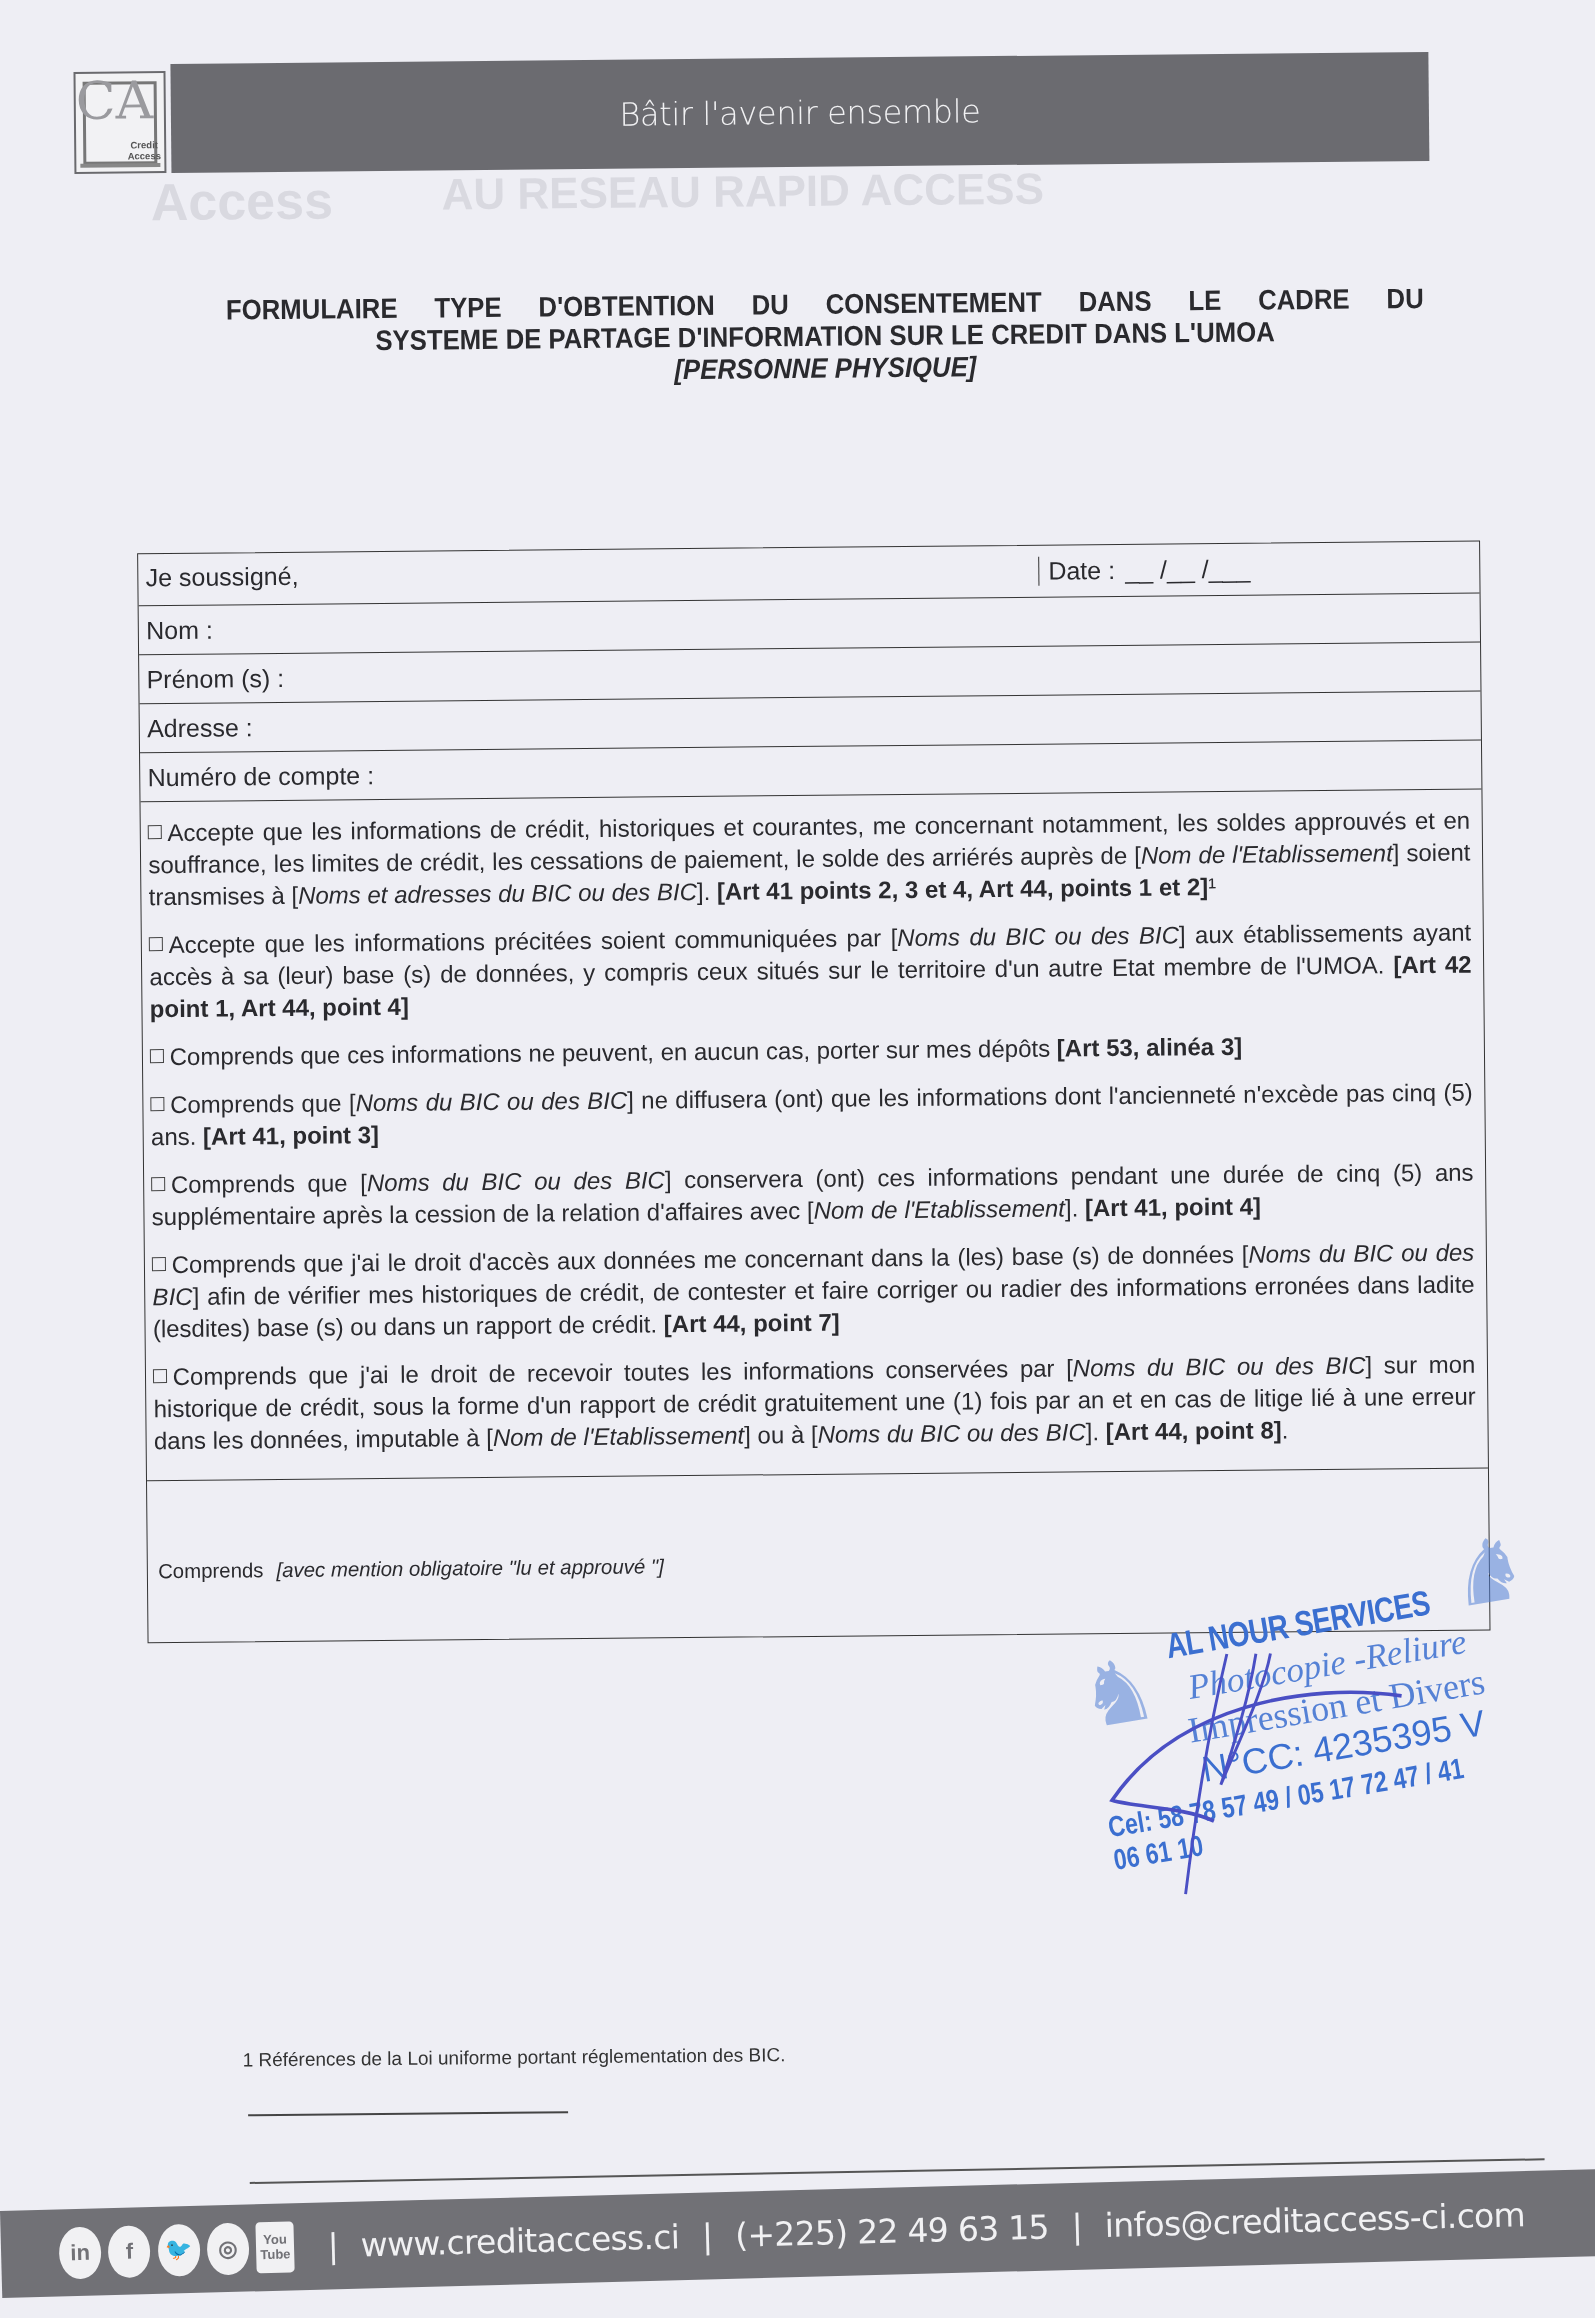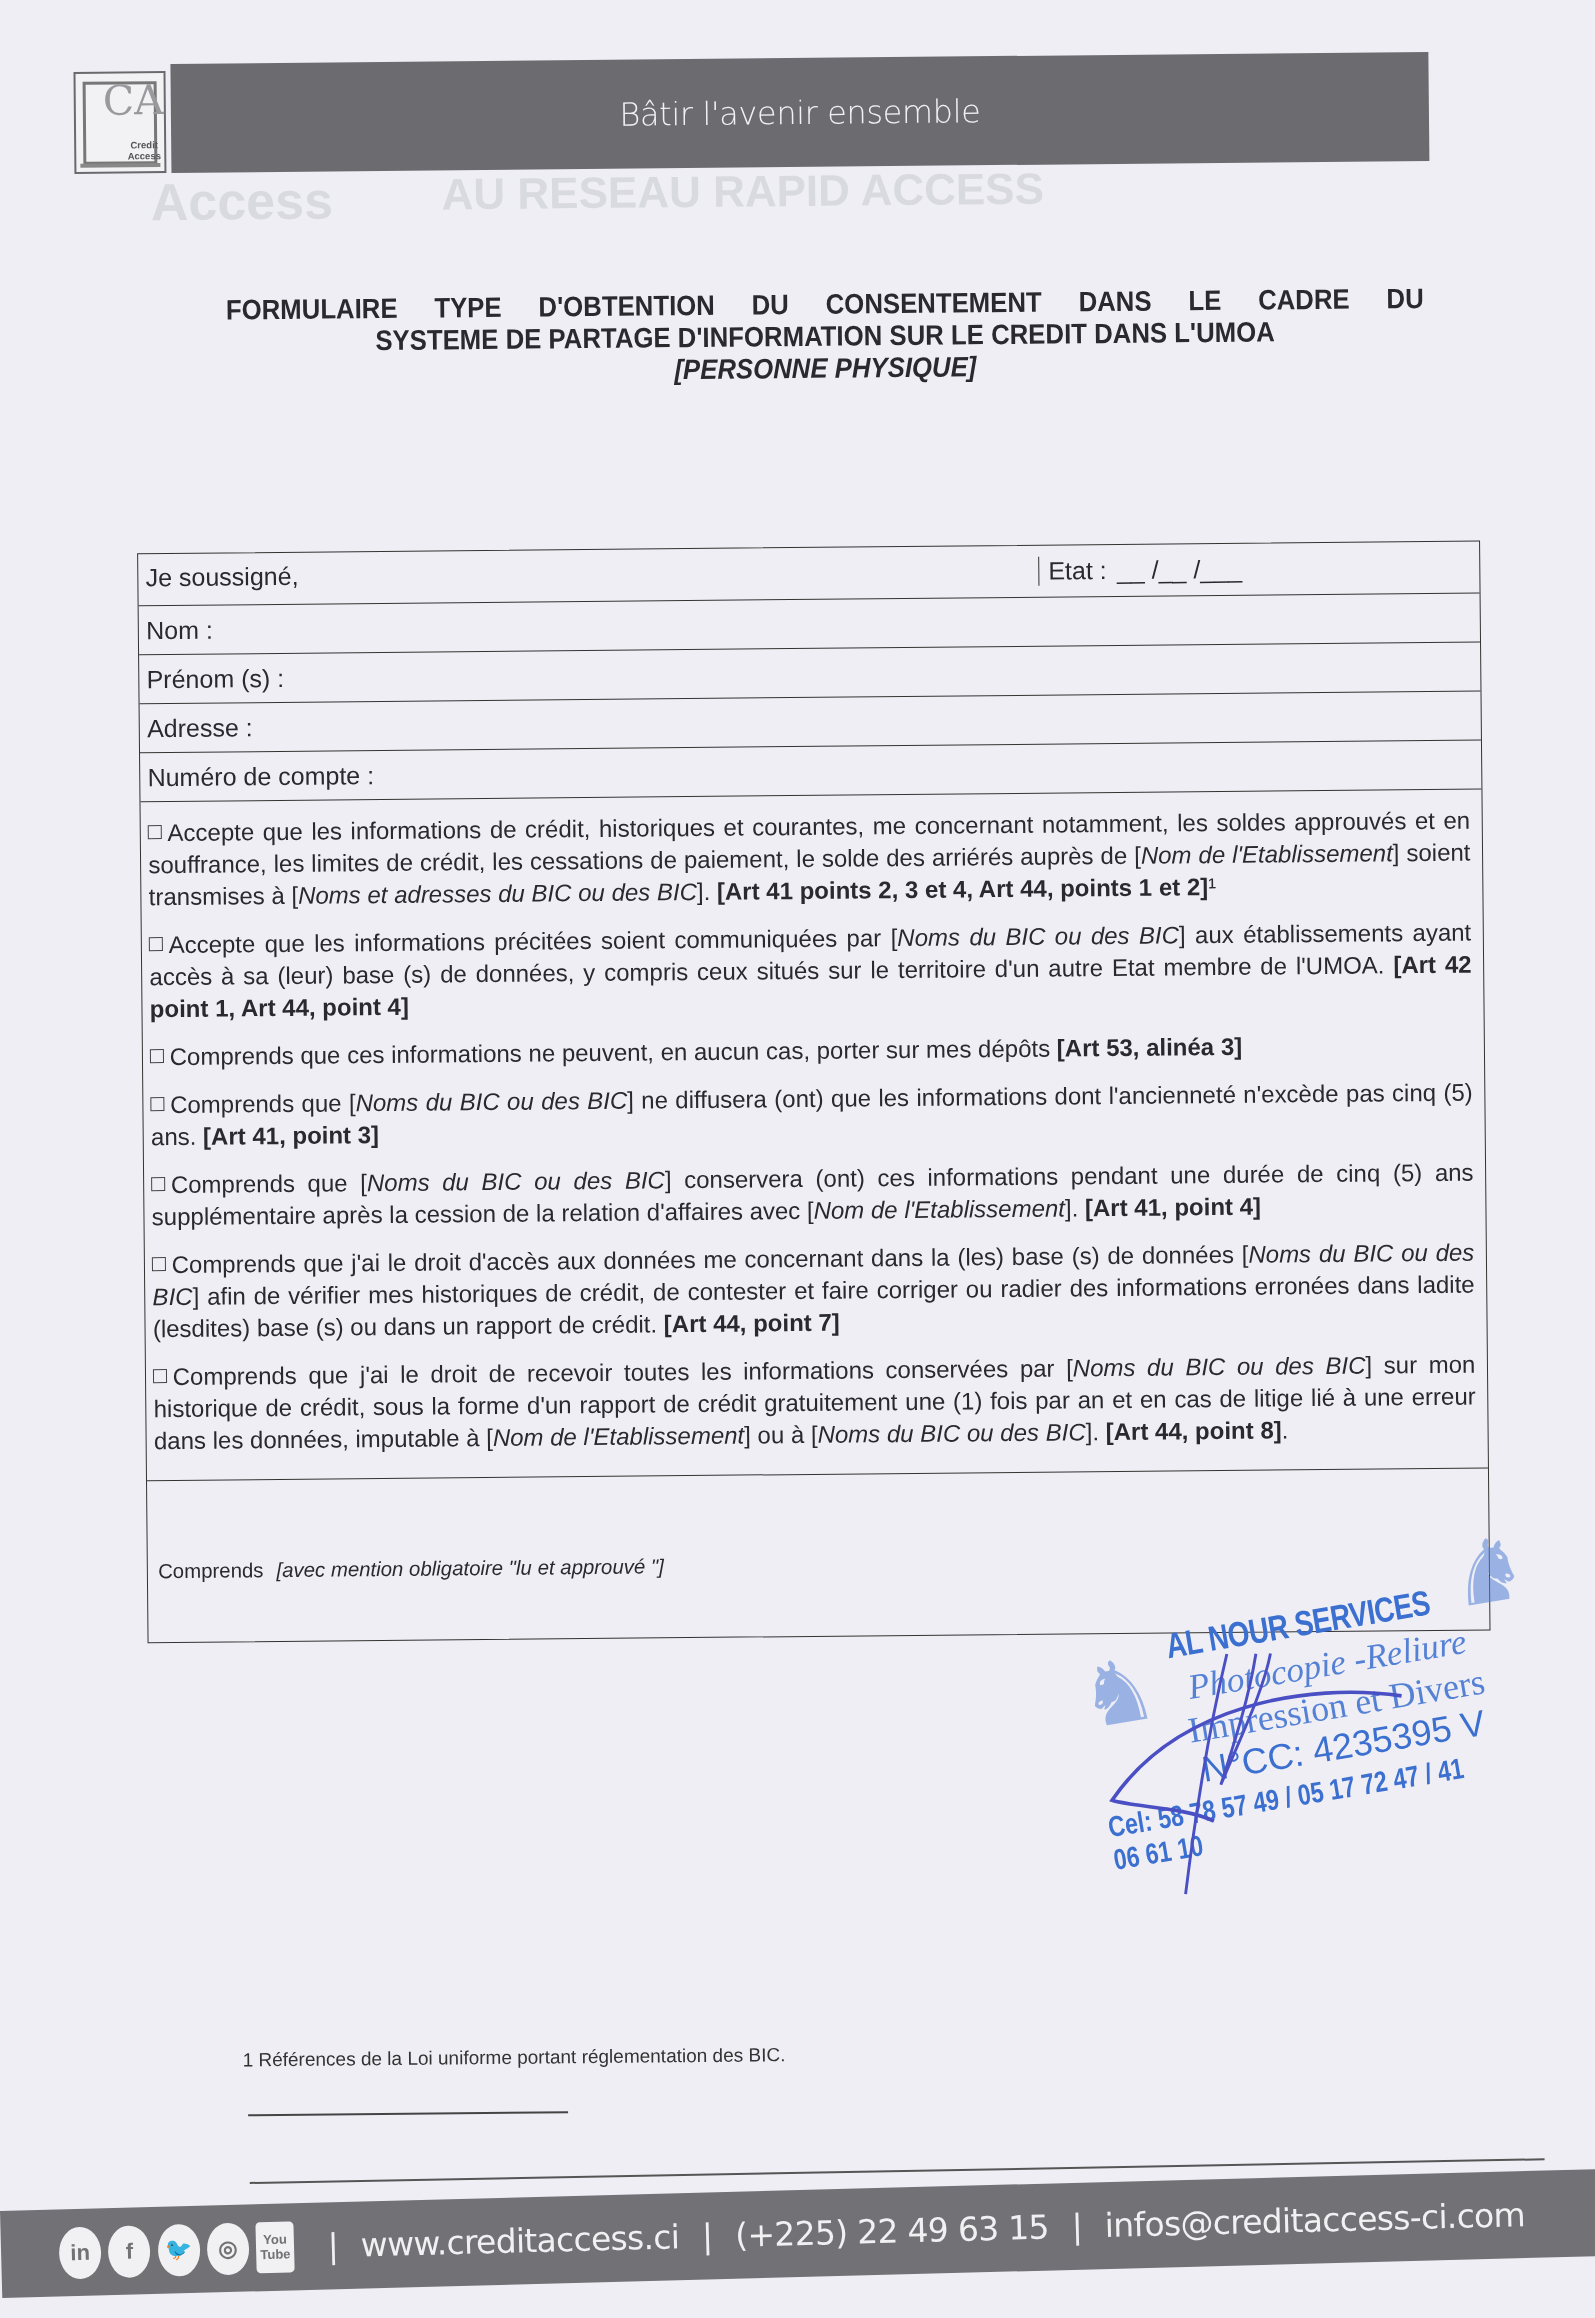"CA" .logo-glyph { font-size: 41px -> 52px; text-align: right -> left }
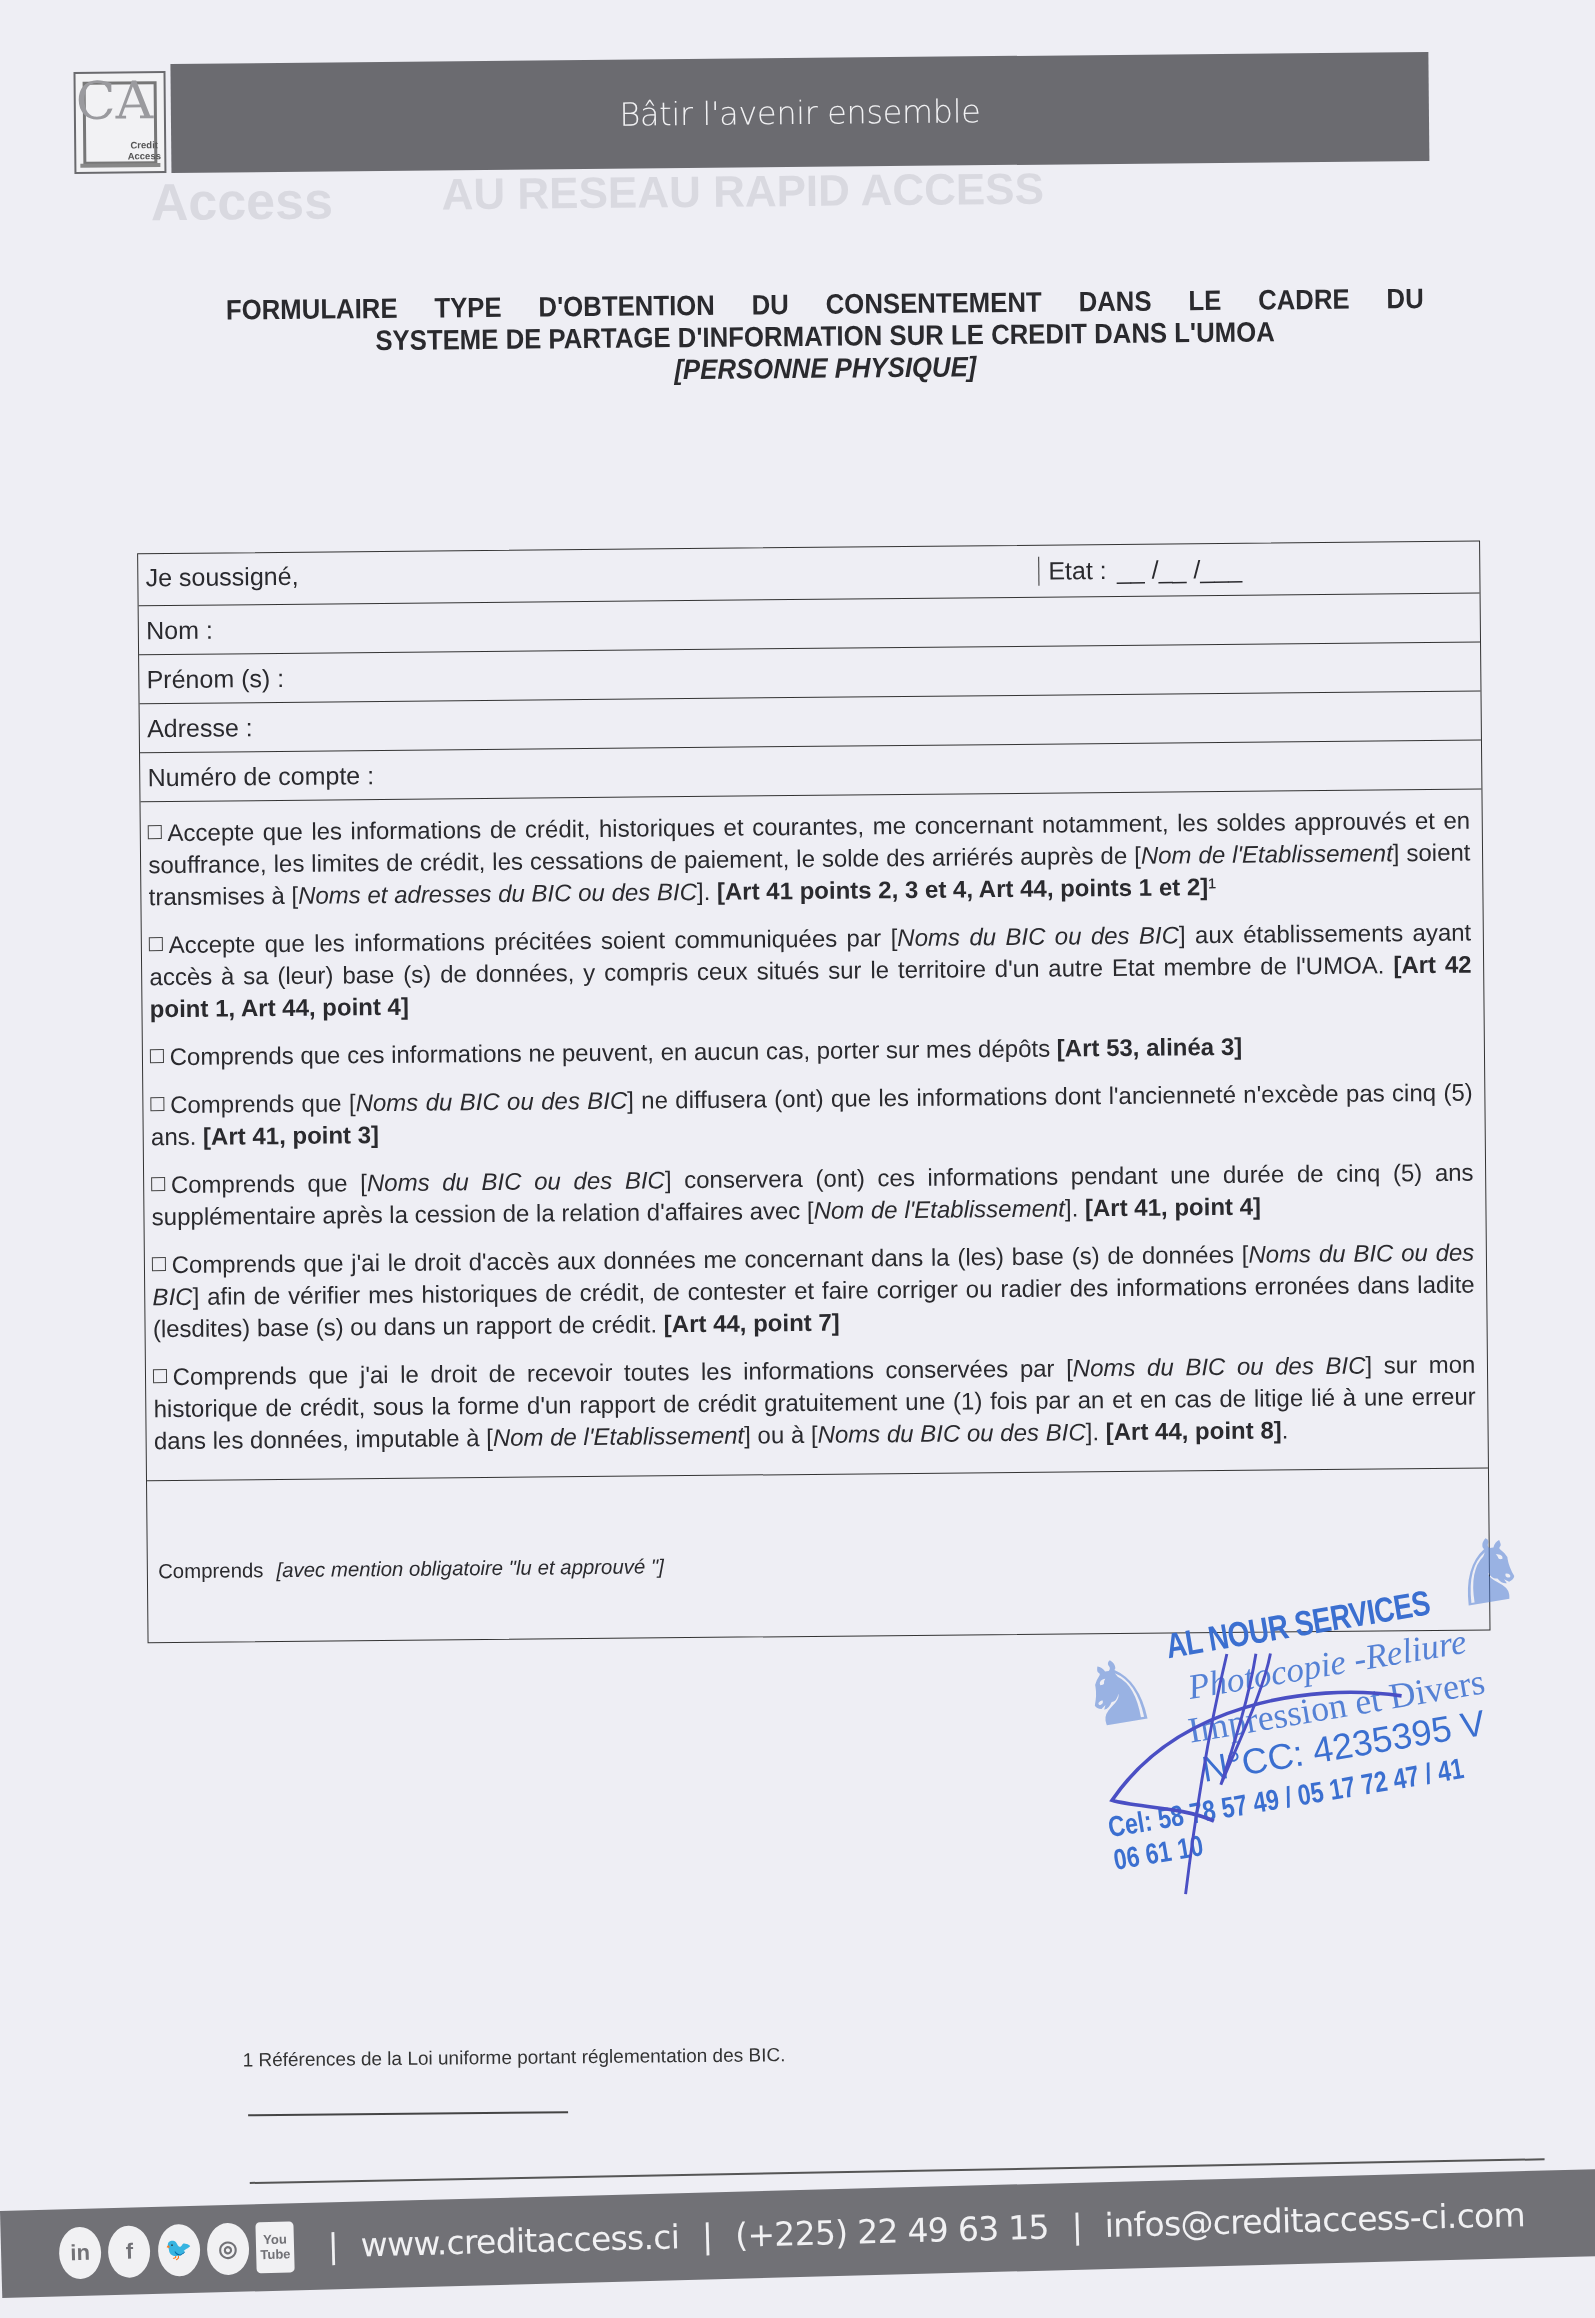"Etat :" span { text: Etat -> Date }
